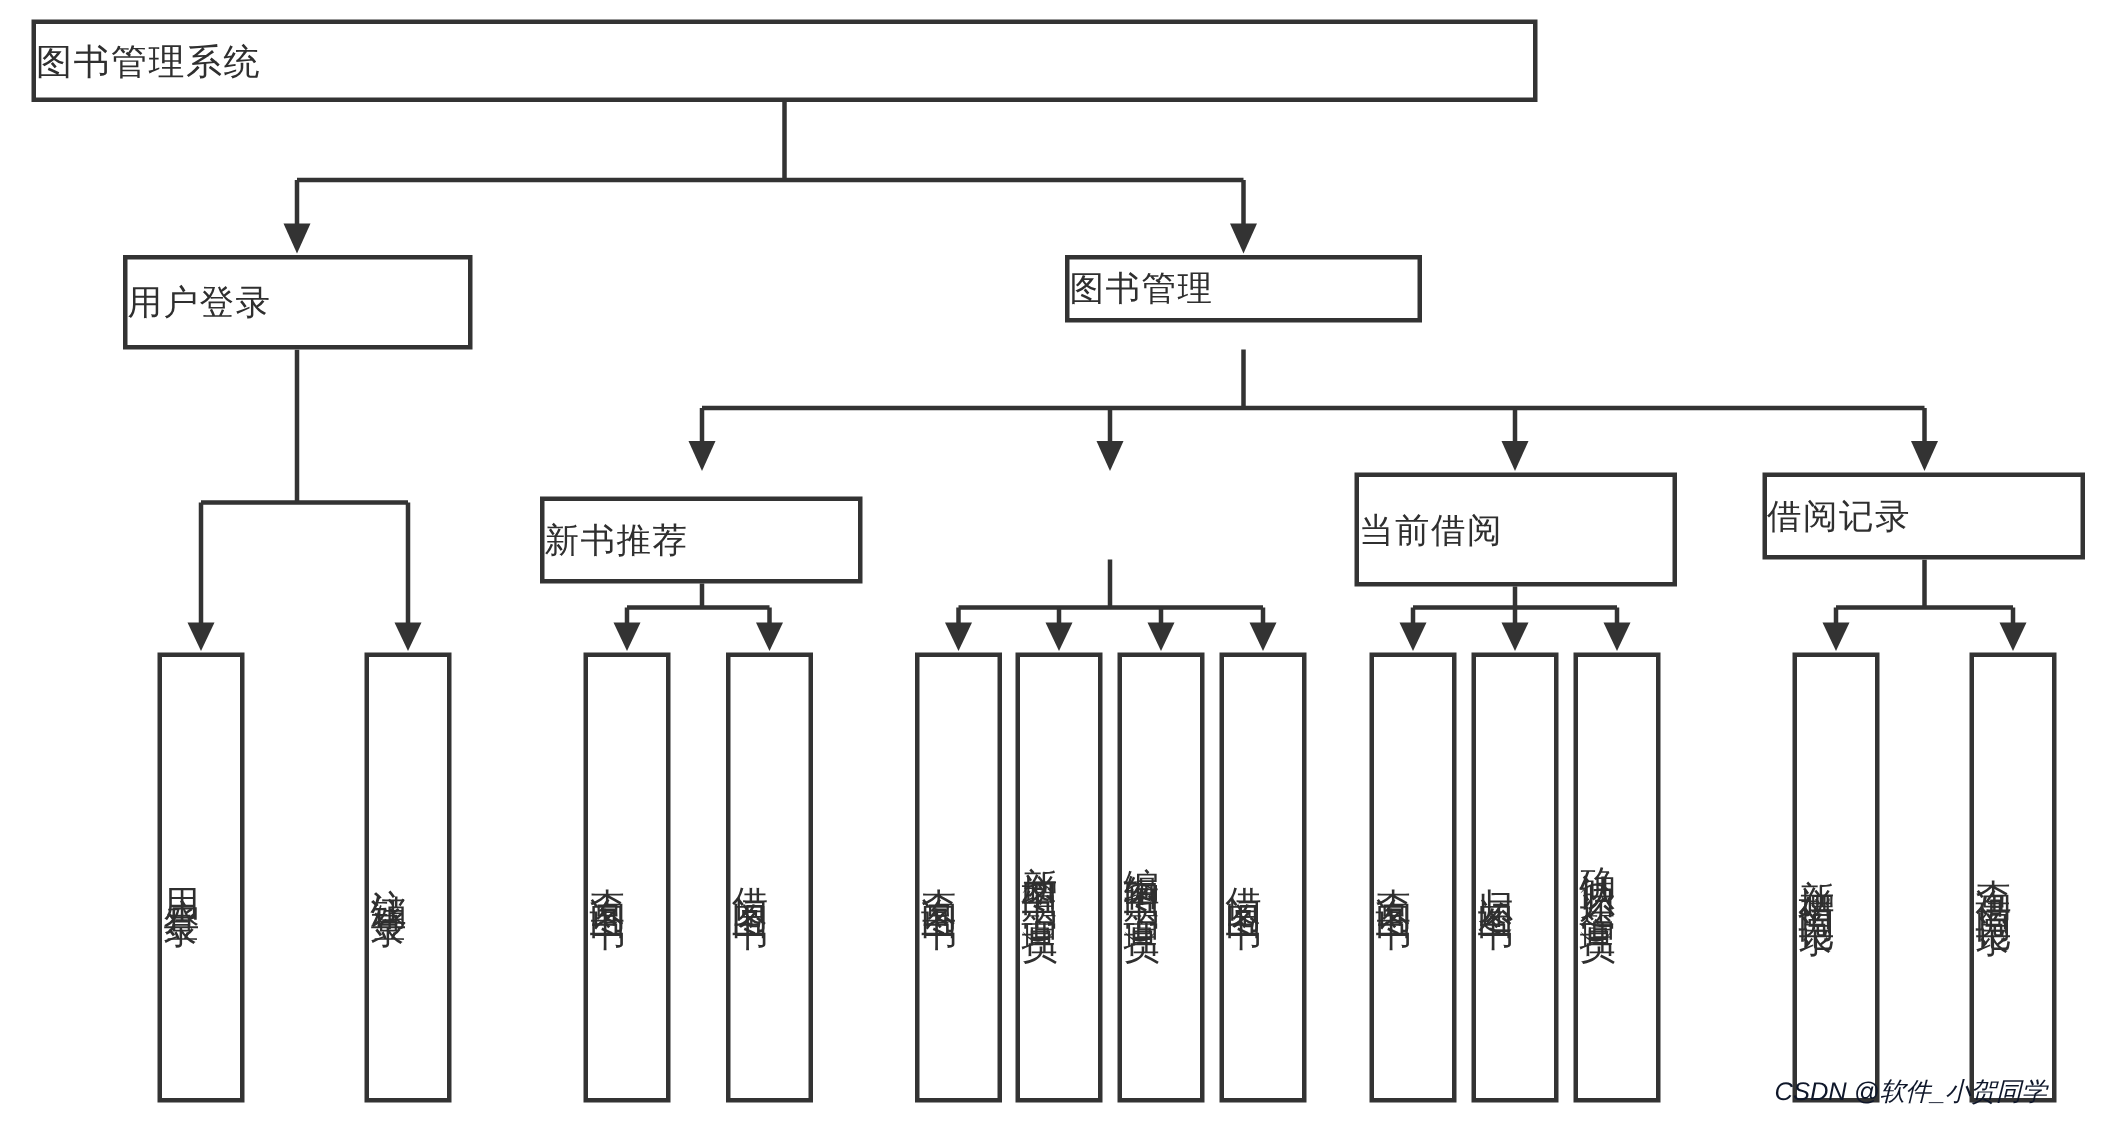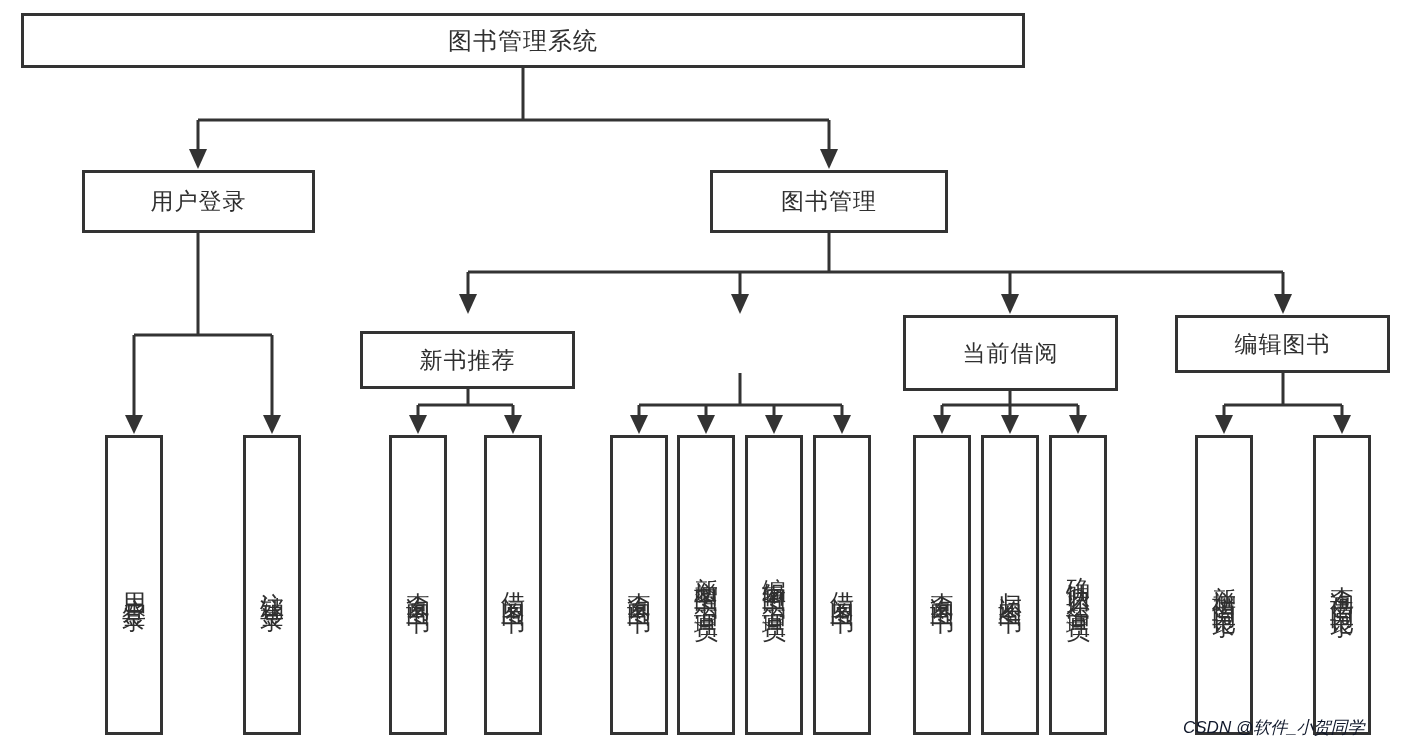"图书管理系统" .box { justify-content: center -> none }
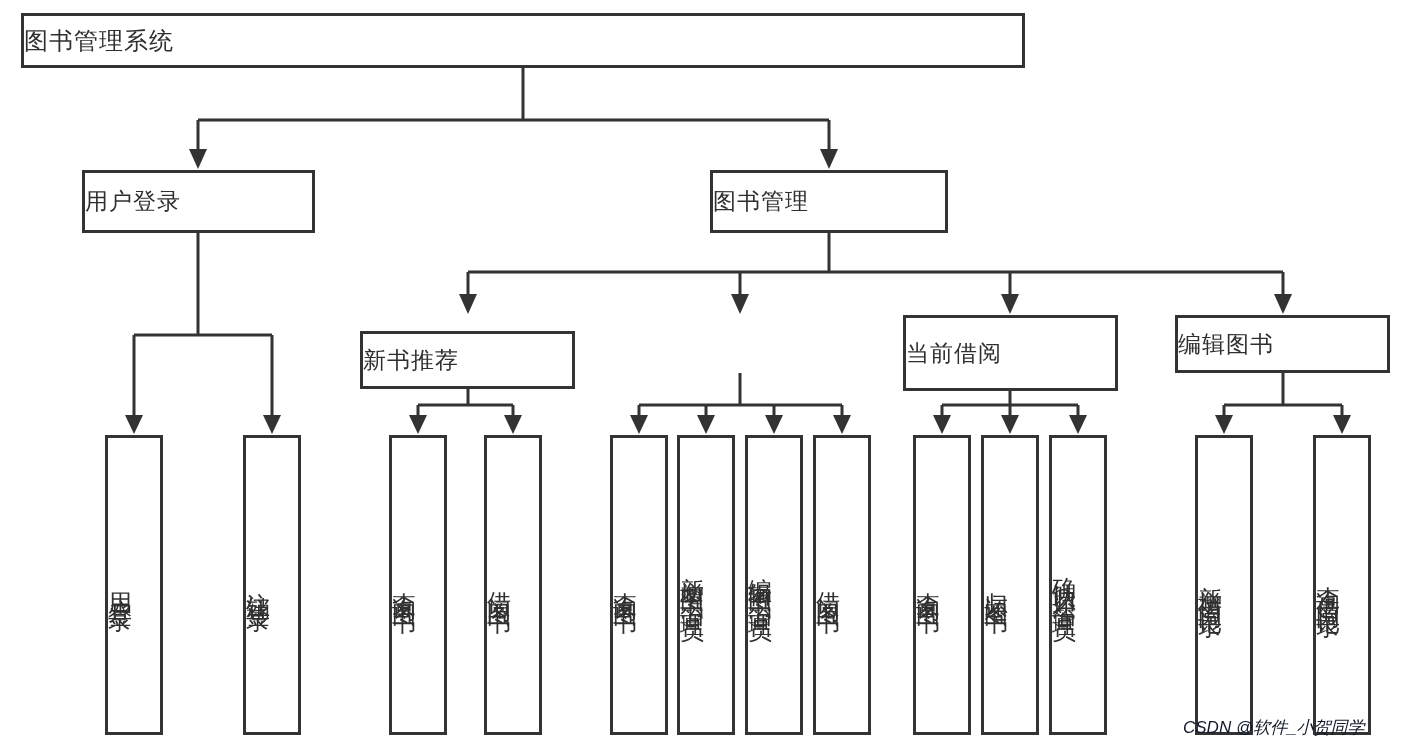"图书管理" div.box { height: 63px -> 45px }
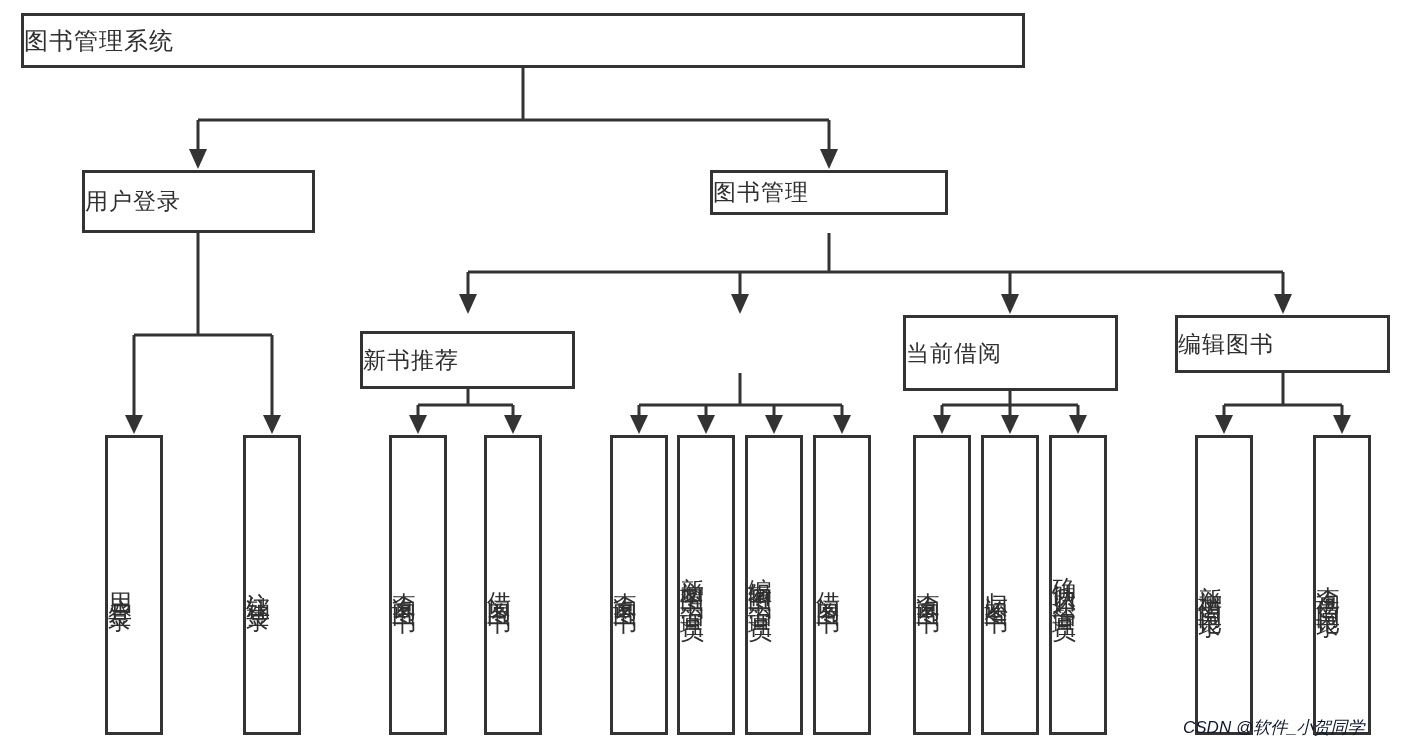"编辑图书" span { text: 编辑图书 -> 借阅记录 }
